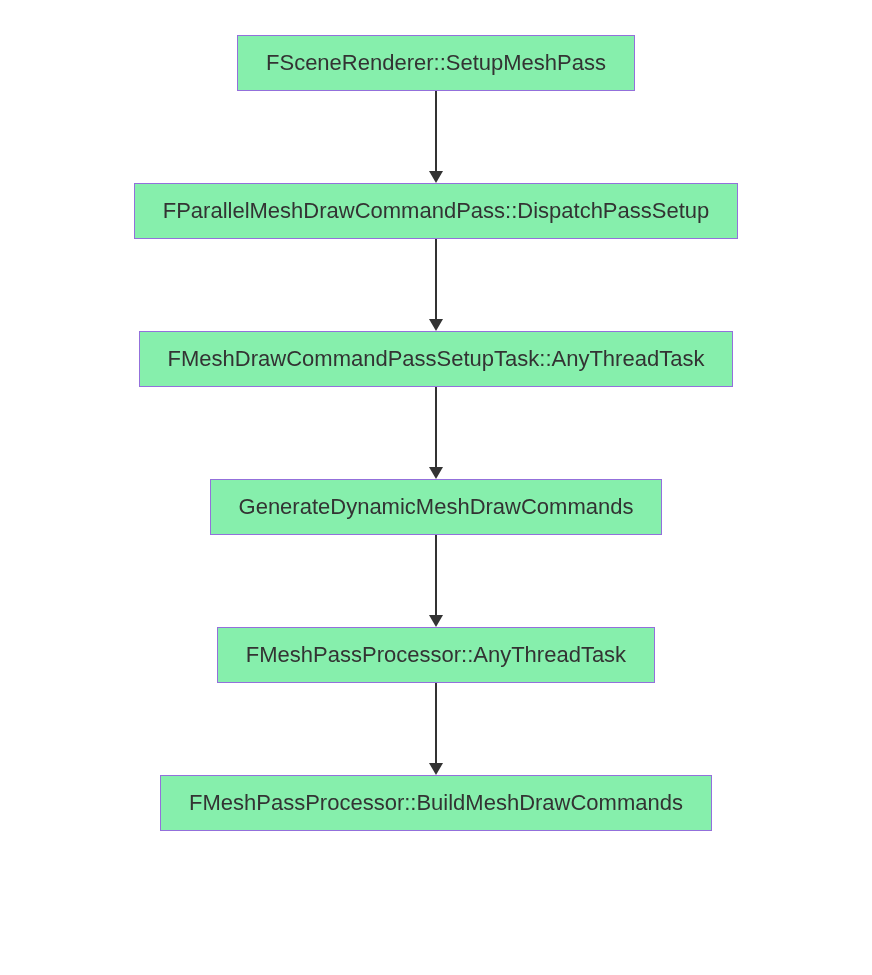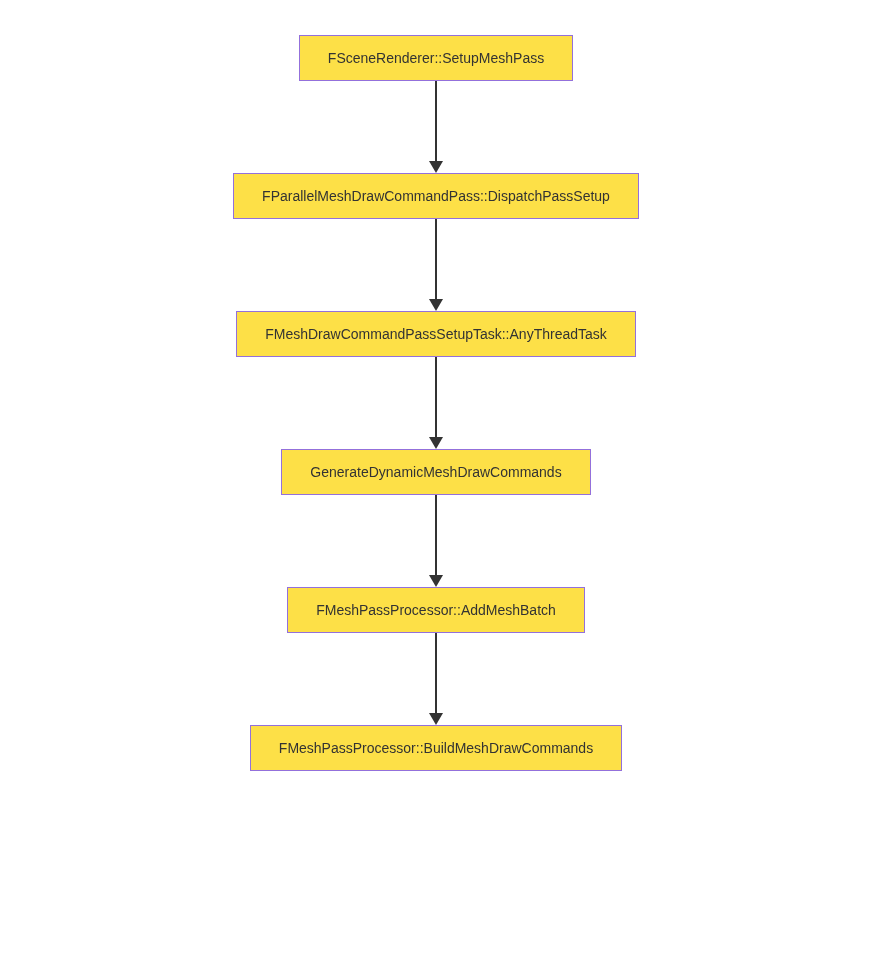"FSceneRenderer::SetupMeshPass" .node { background: #fde047 -> #86efac; font-size: 14px -> 22px }
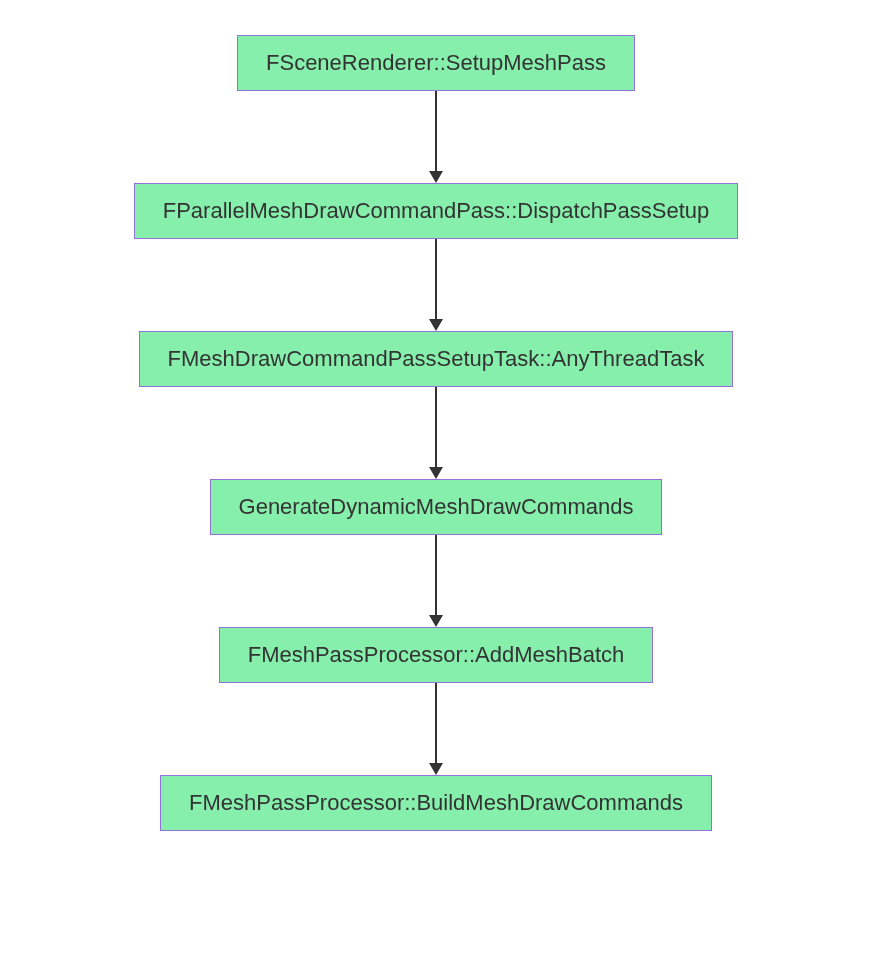"FMeshPassProcessor::AddMeshBatch" span { text: FMeshPassProcessor::AddMeshBatch -> FMeshPassProcessor::AnyThreadTask }
